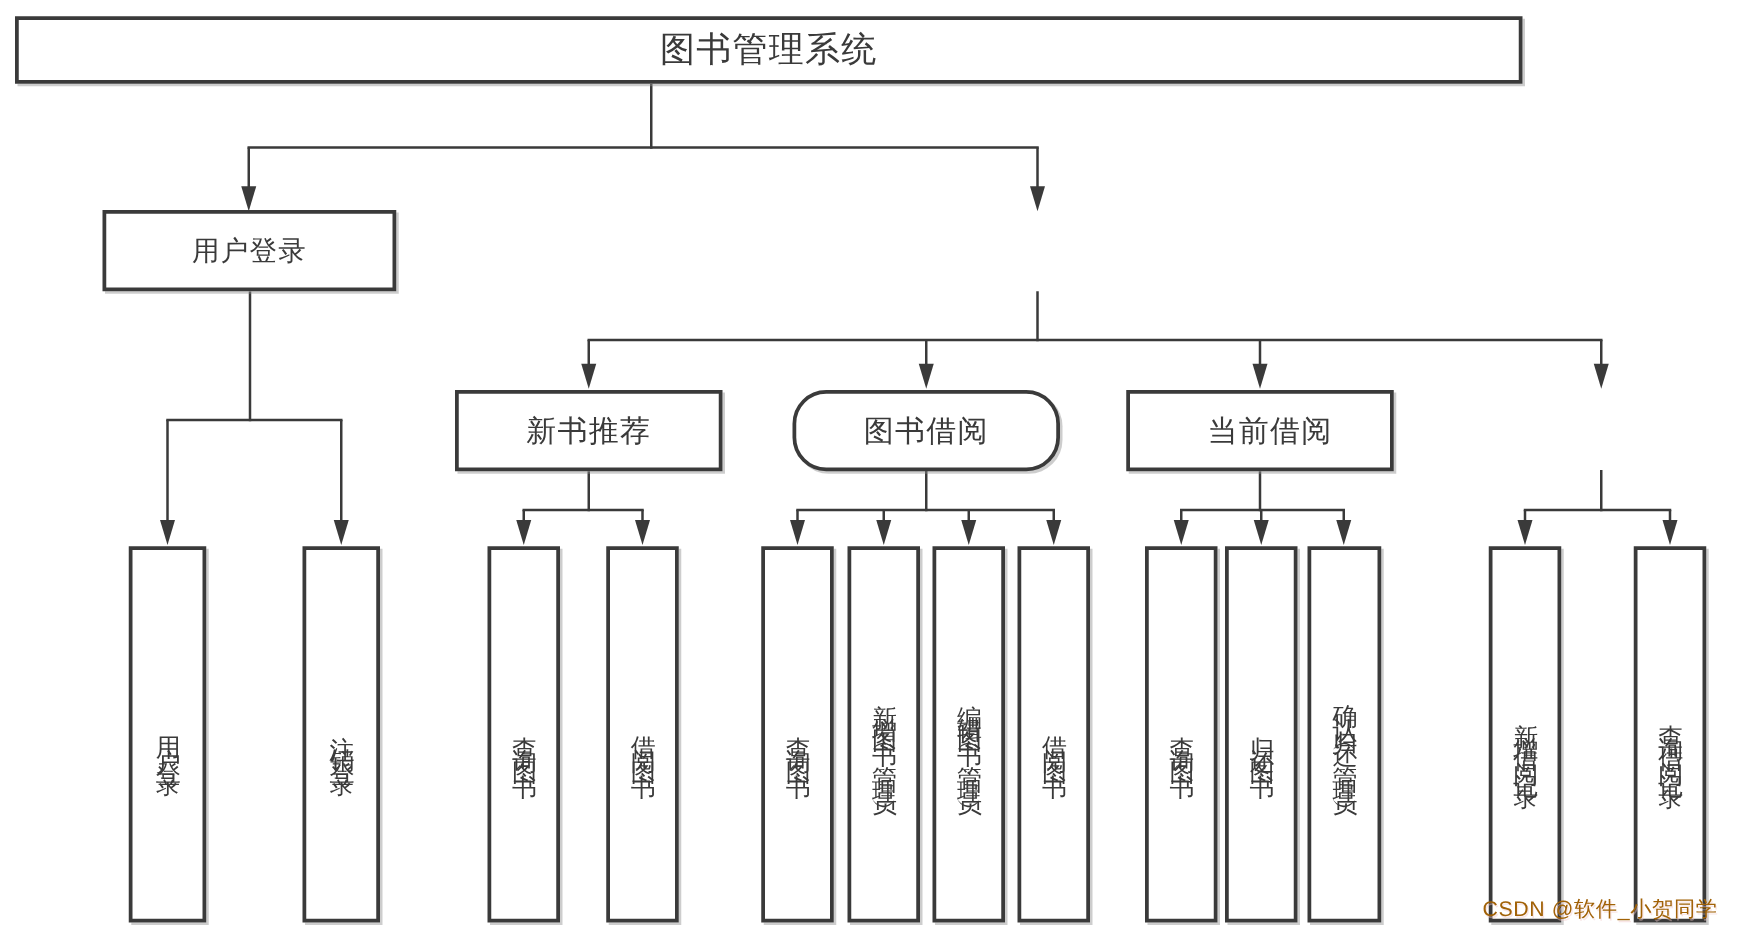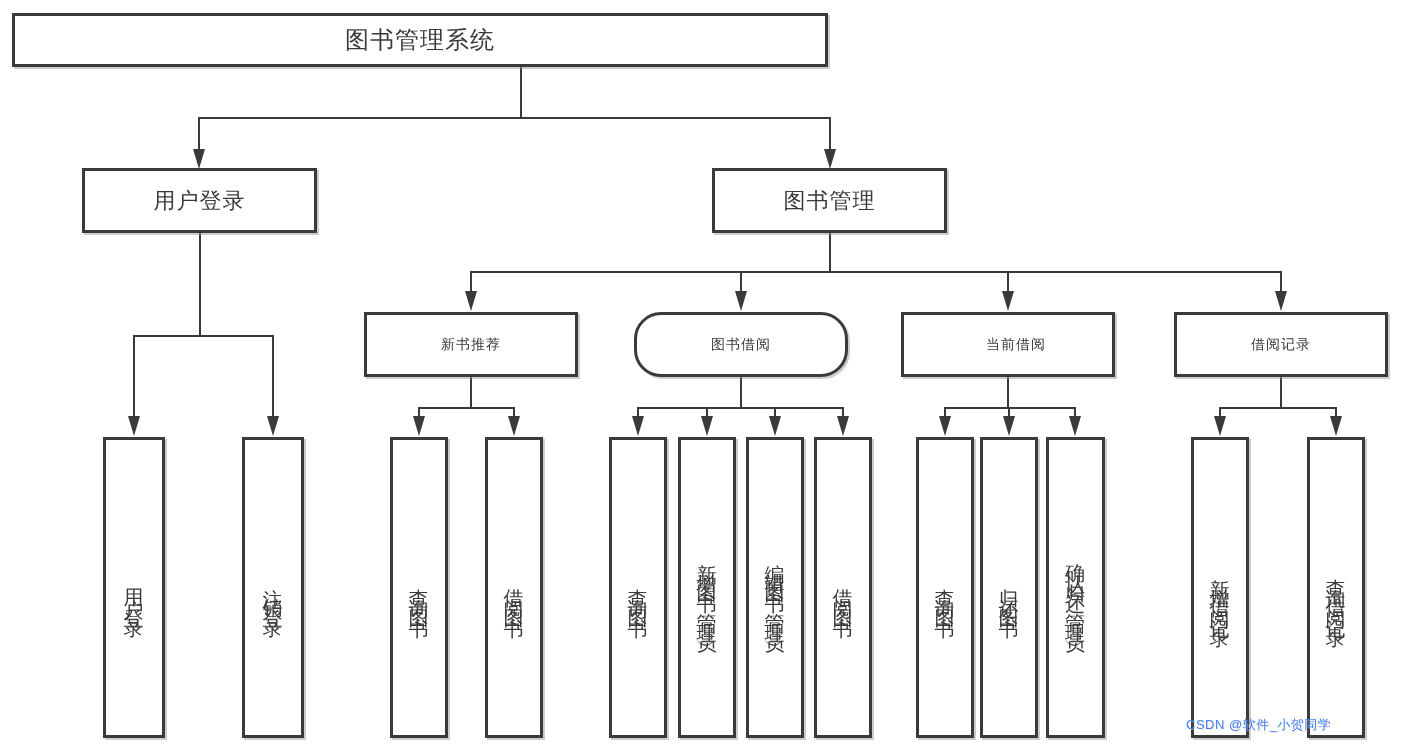"图书管理系统" .node.root { font-size: 24px -> 28px; width: 816px -> 1206px }
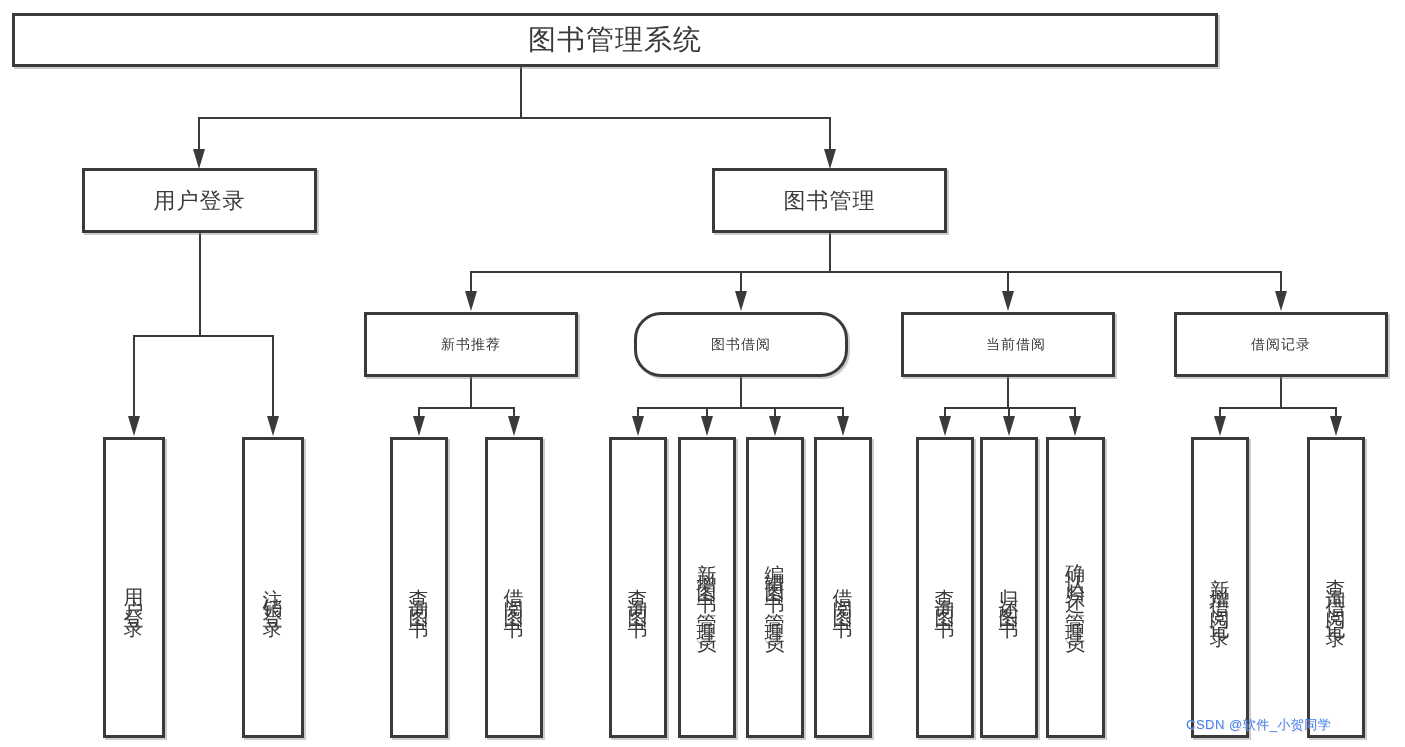"图书管理" div.node { html: <div> <span>图书管理</span> </div> -> none }
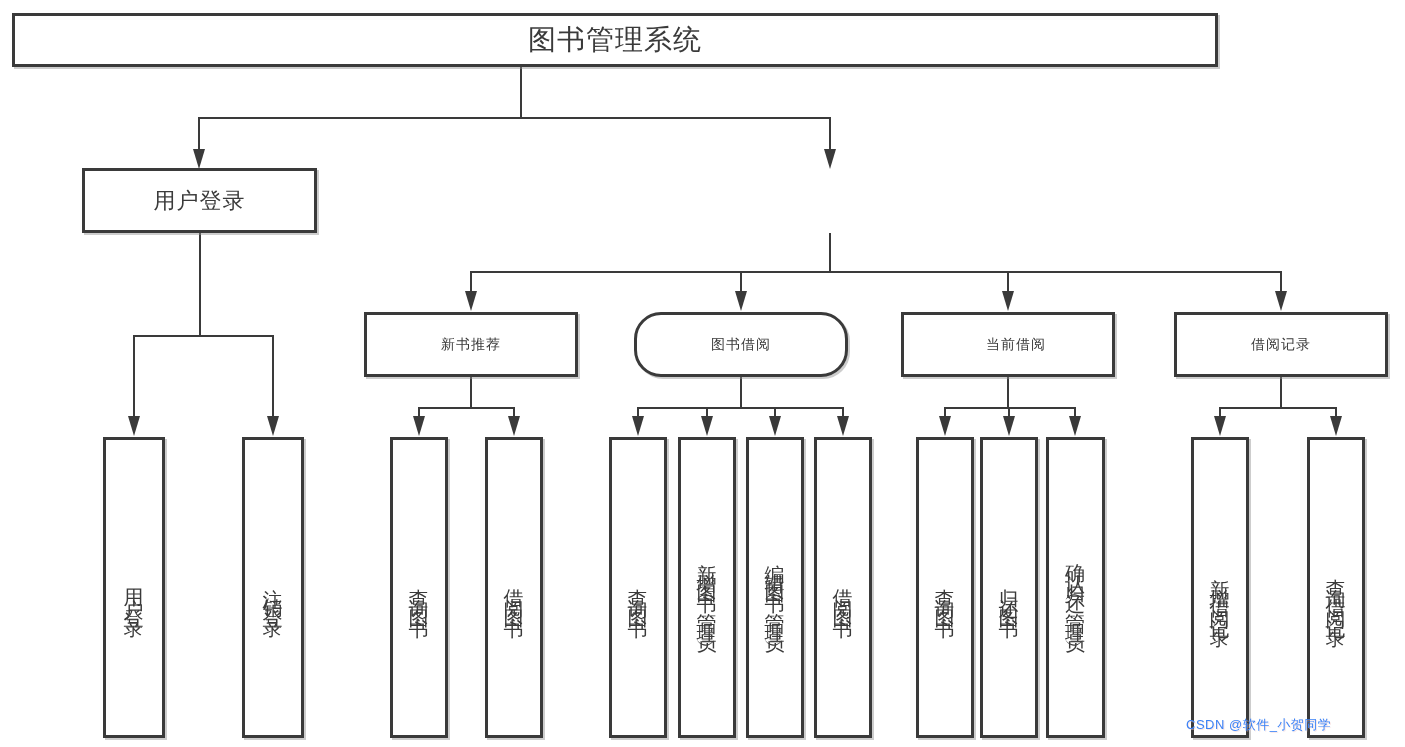"新书推荐" .node.branch3 { font-size: 14px -> 24px }
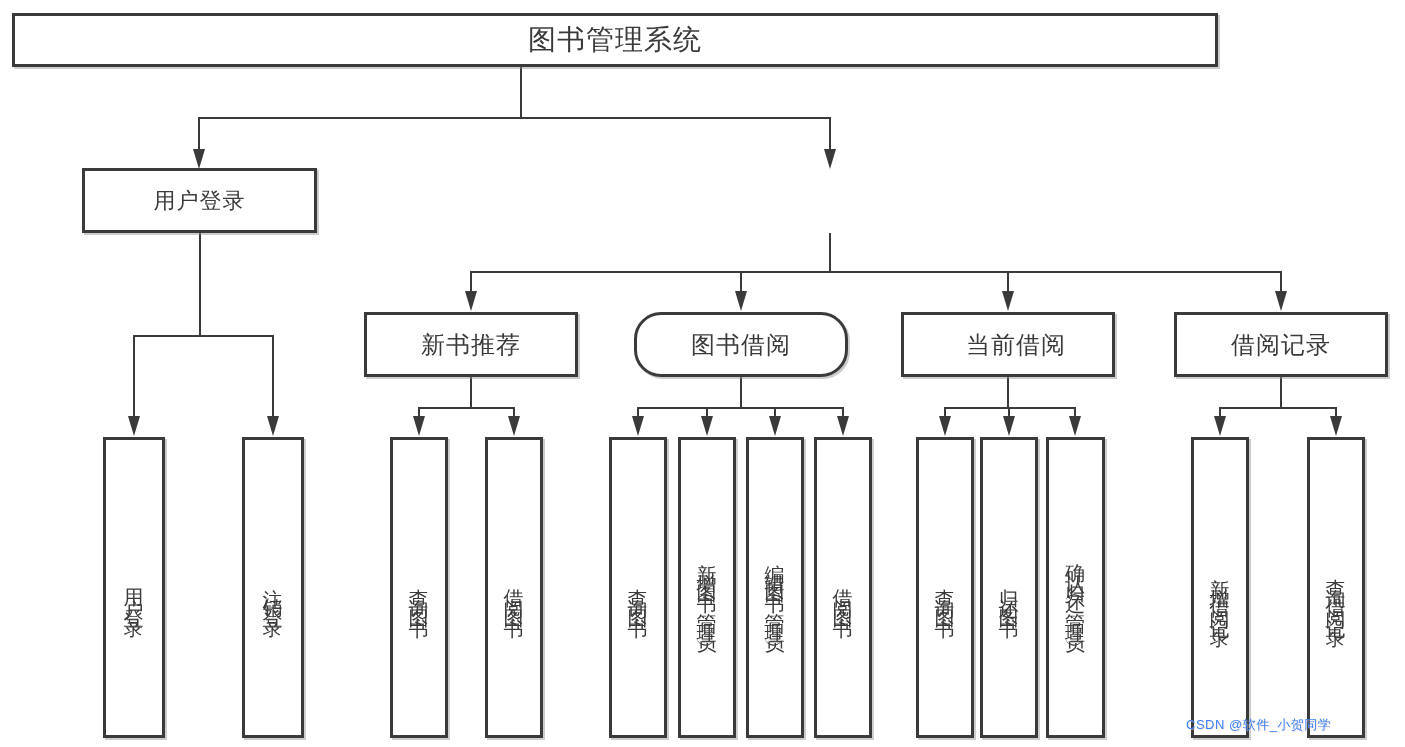"借阅记录" div.node { html: <div> <span>借阅记录</span> </div> -> none }
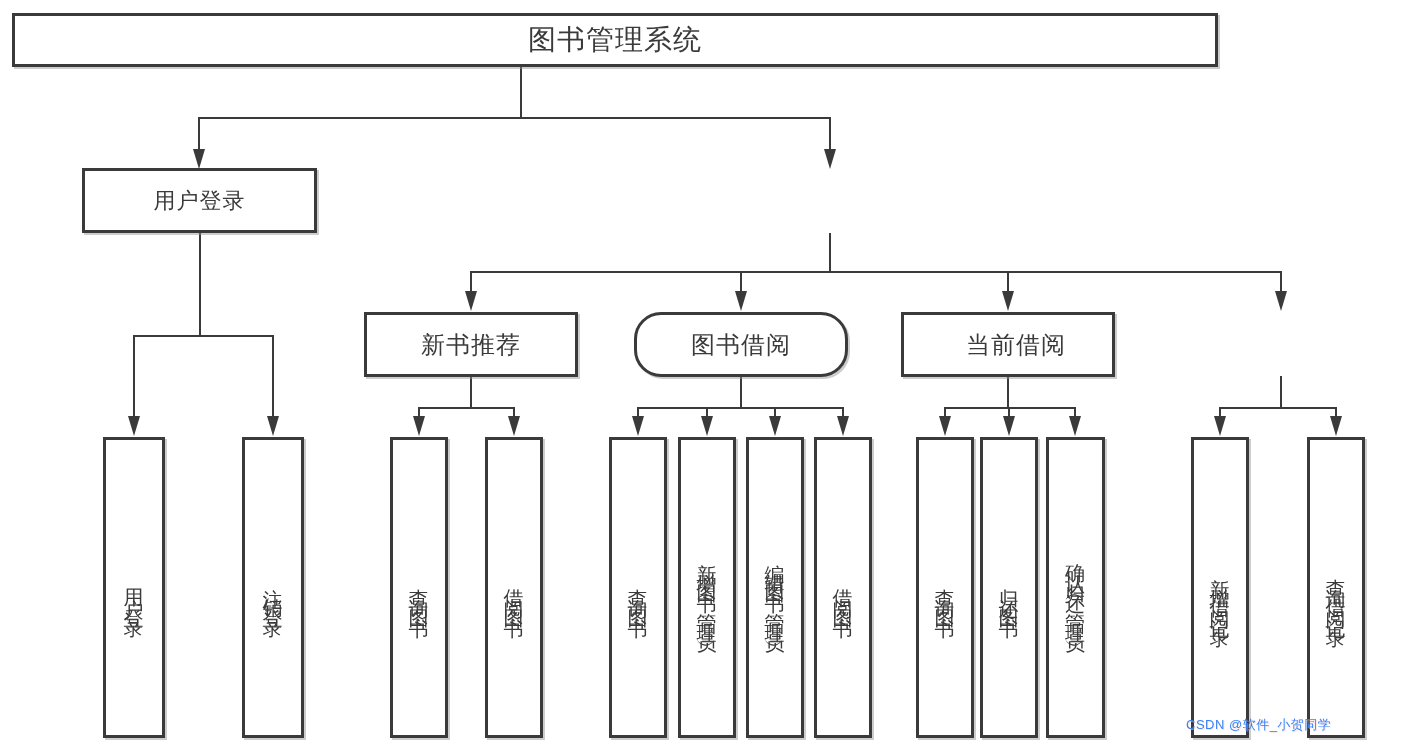"CSDN @软件_小贺同学" .watermark { color: #3b82f6 -> #a16207; font-size: 13px -> 17px }
